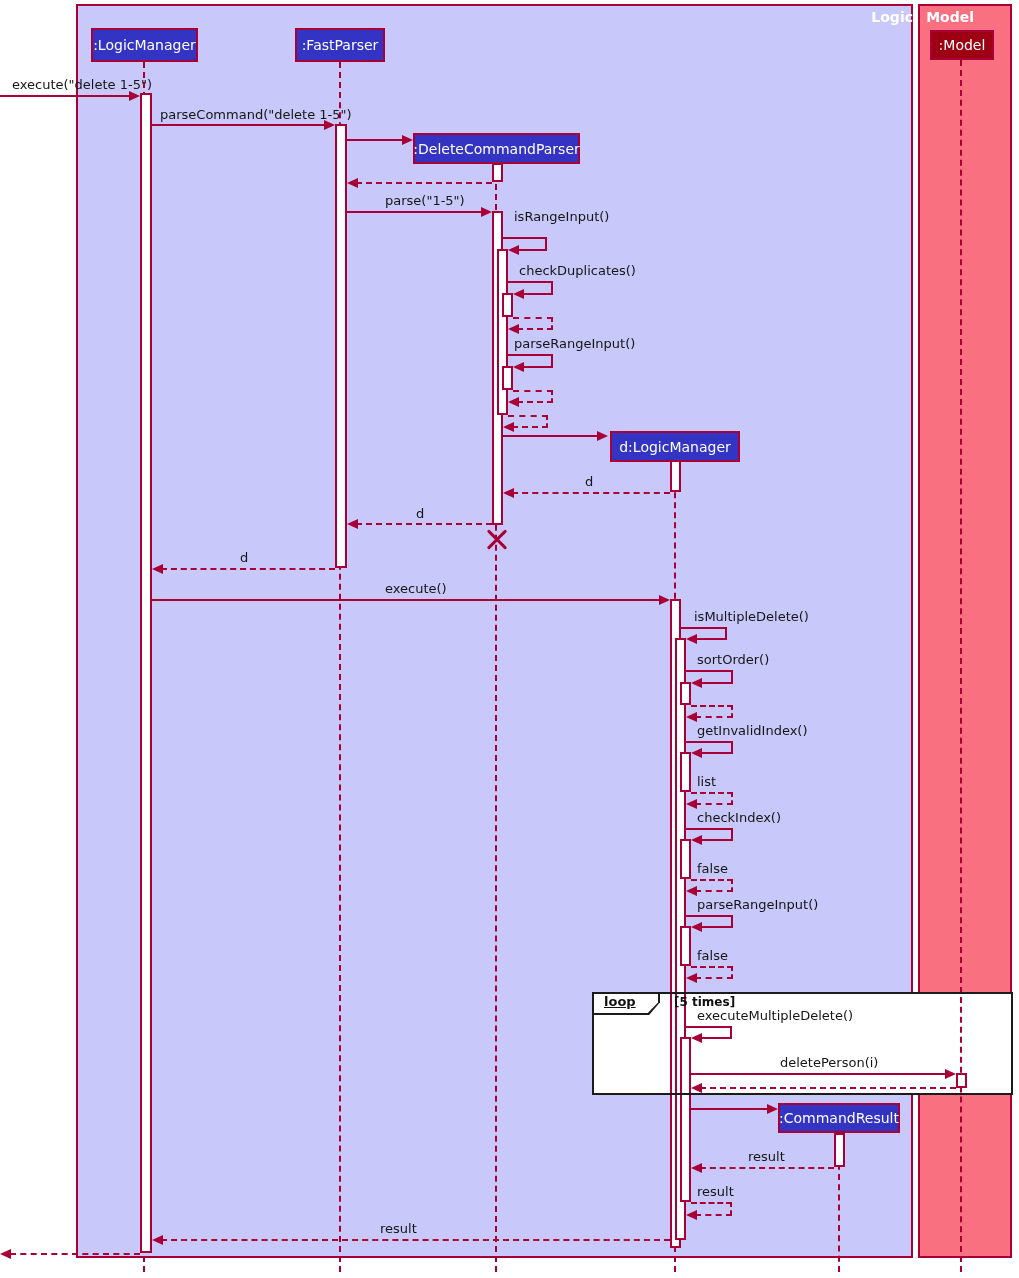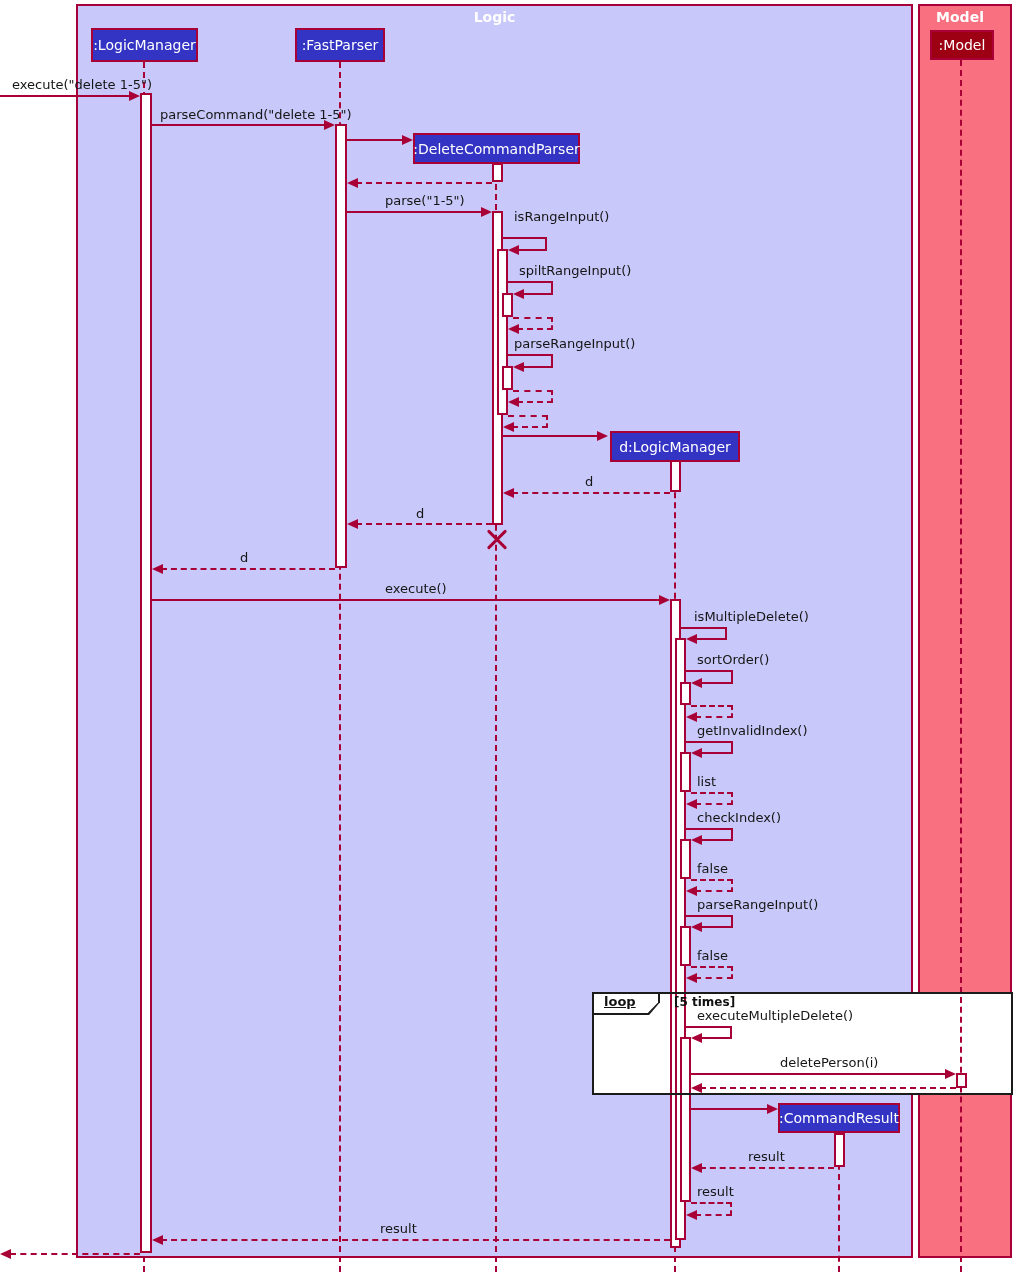"Logic" .ftitle { text-align: center -> right }
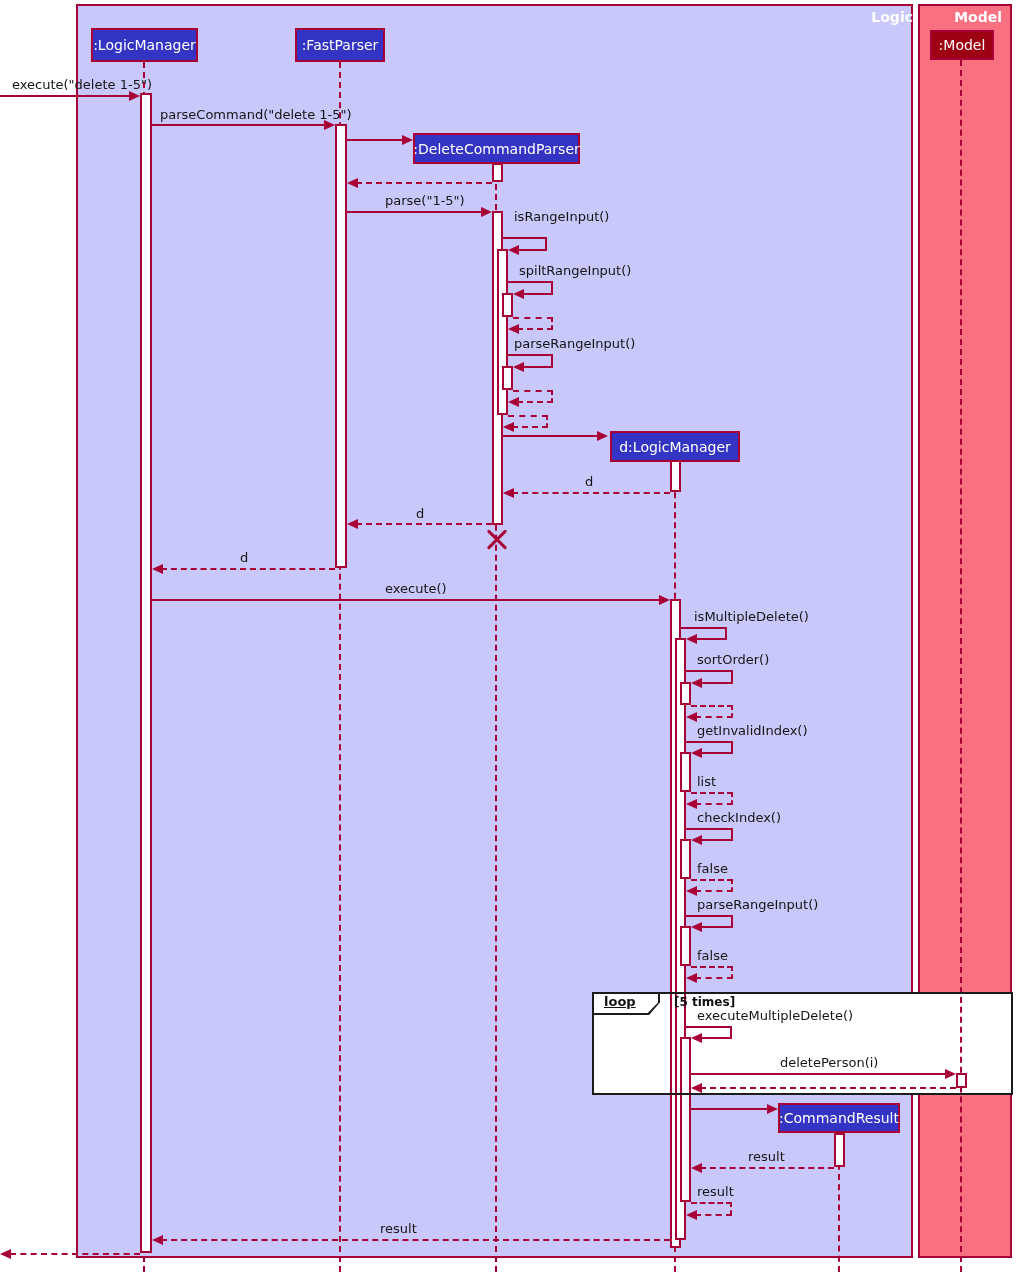"Model" div.ftitle { left: 918px -> 890px }
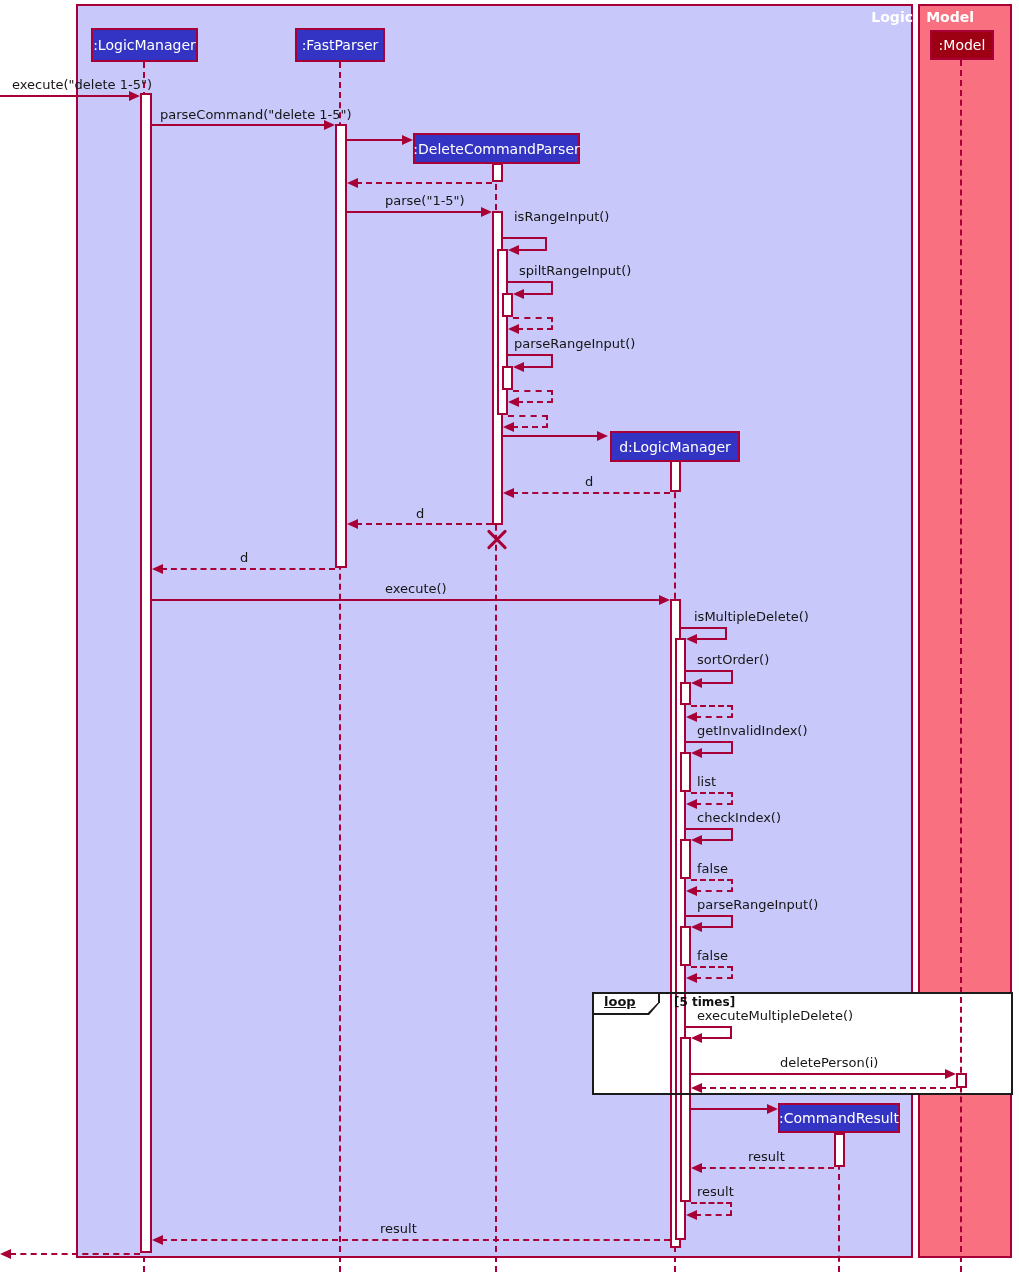"spiltRangeInput()" div.lbl { text: spiltRangeInput -> checkDuplicates }
